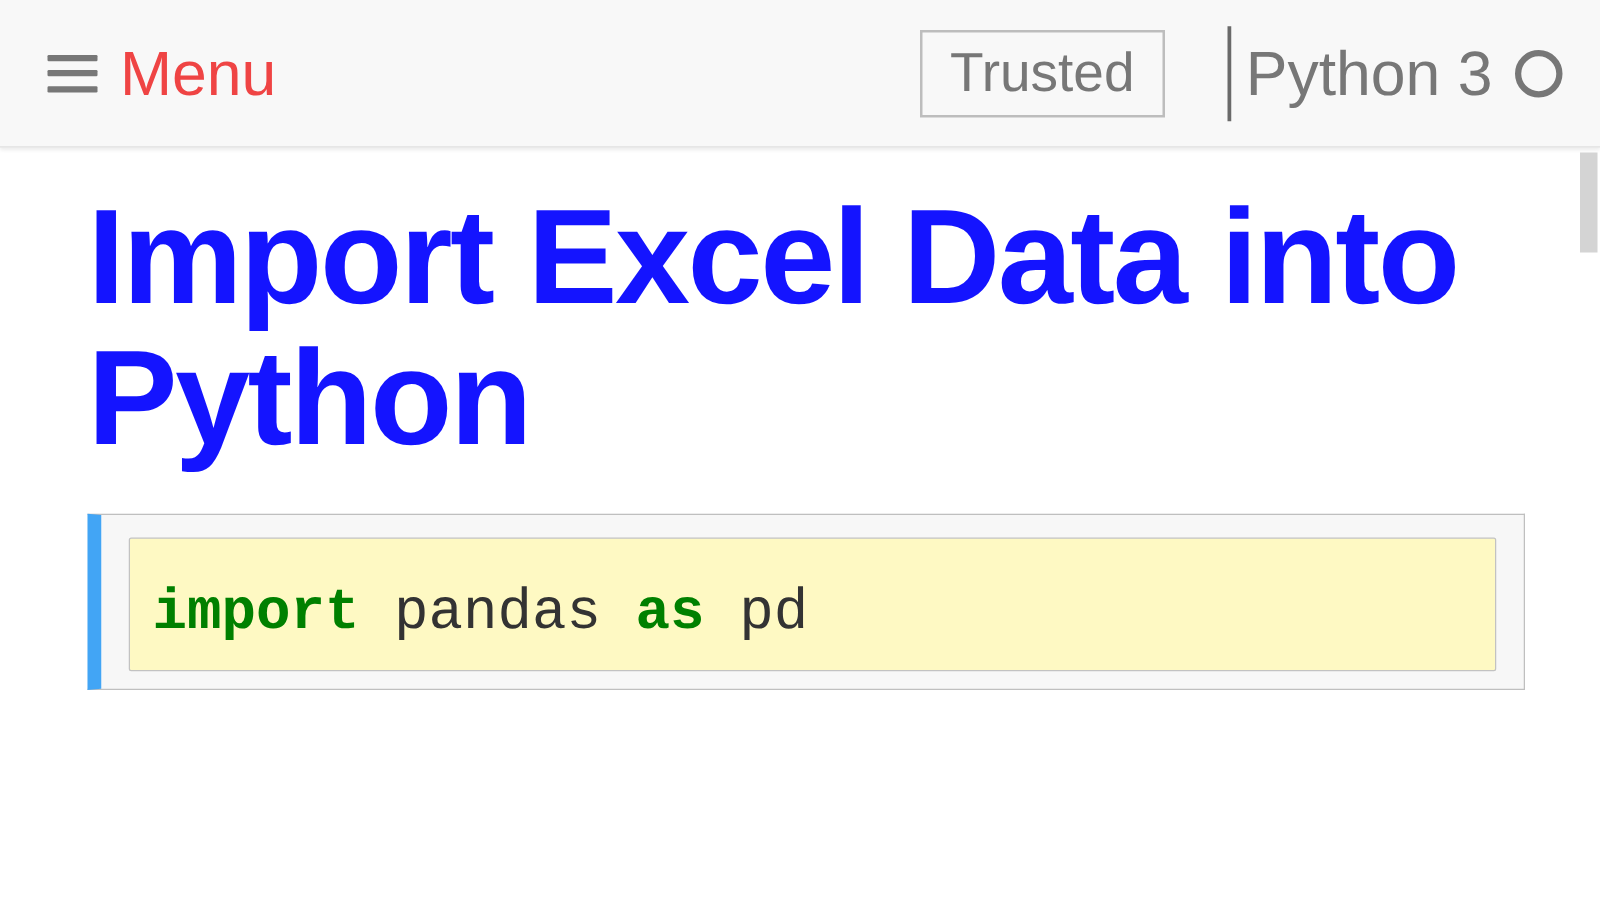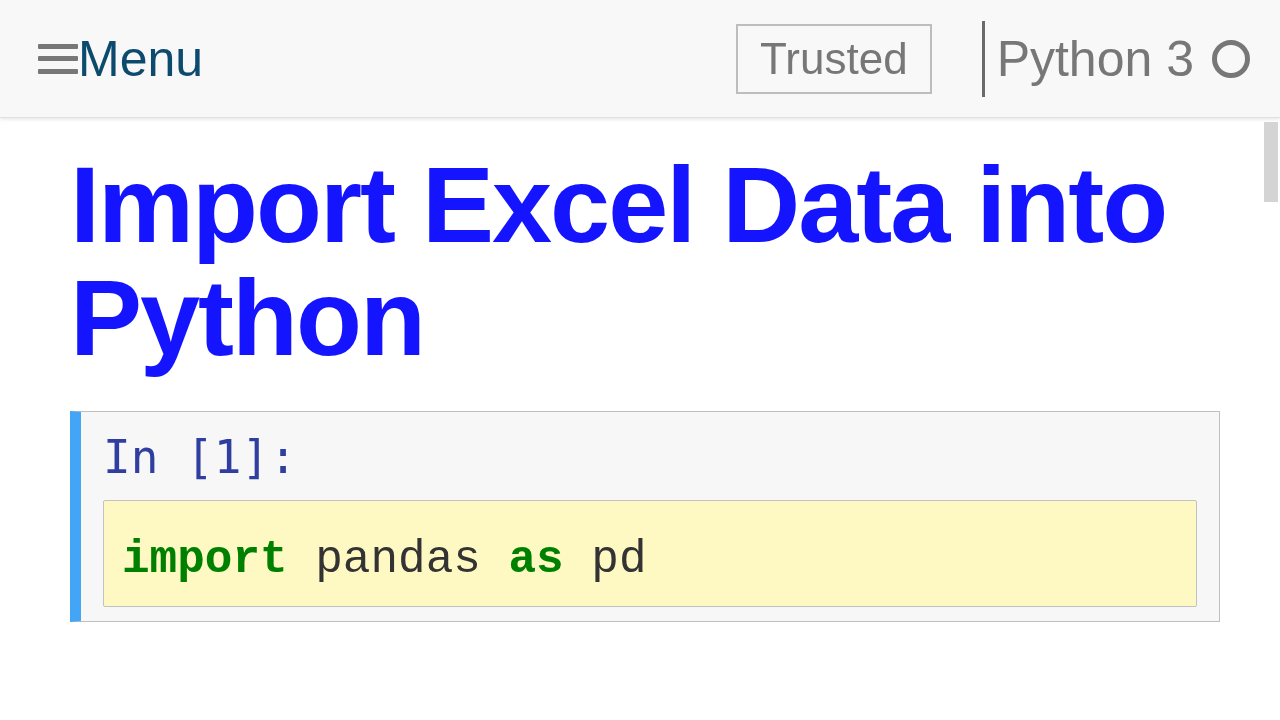"Menu" .menu-btn { color: #0c4a6e -> #ef4444; gap: none -> 18px }
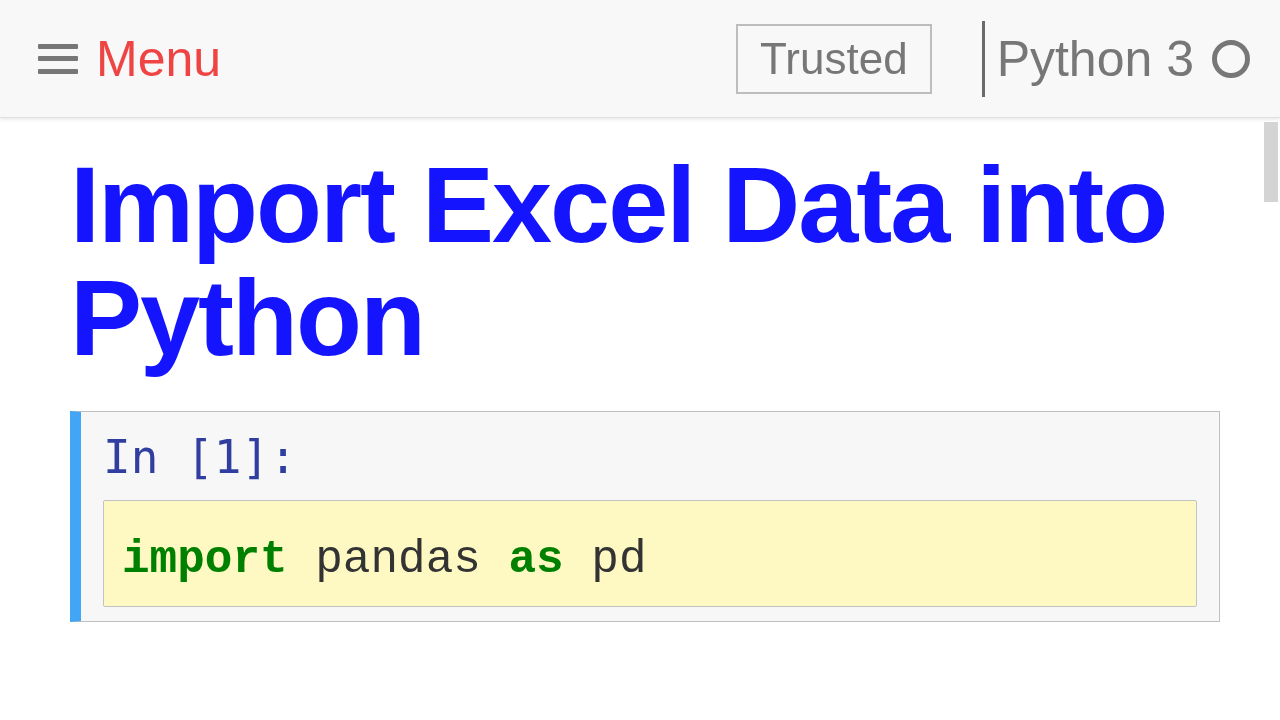"In [1]:" div.prompt { html: <div>In [1]:</div> -> none }
